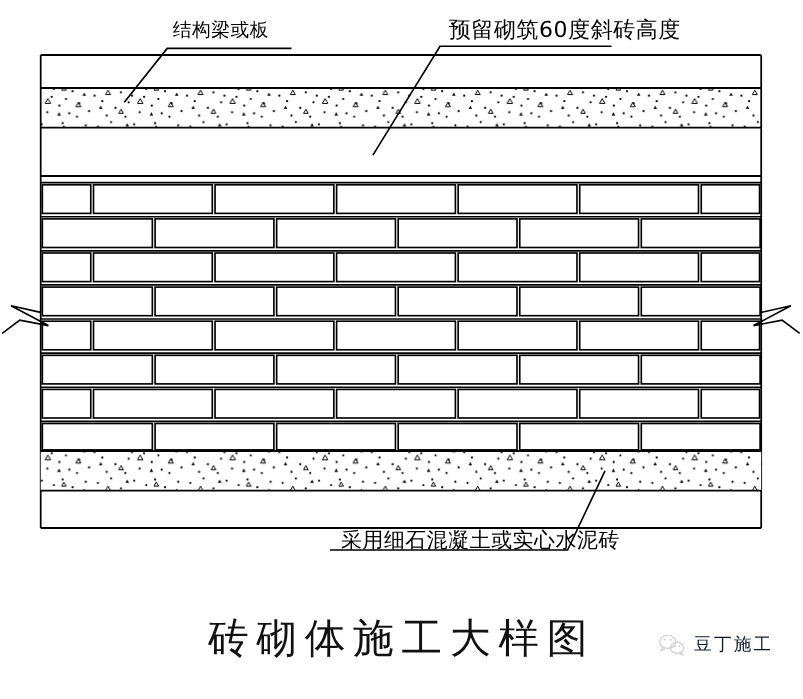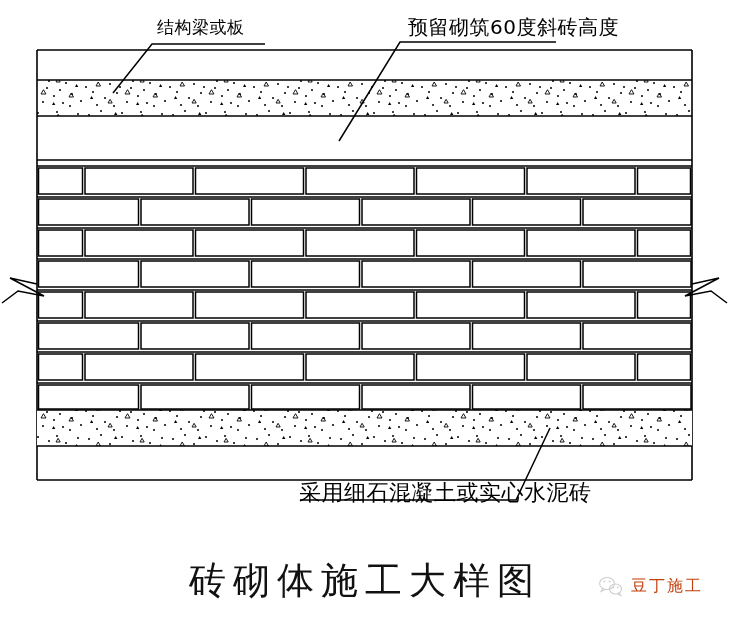"采用细石混凝土或实心水泥砖" #label-bottom-main { font-size: 22px -> 19px; left: 299px -> 310px }
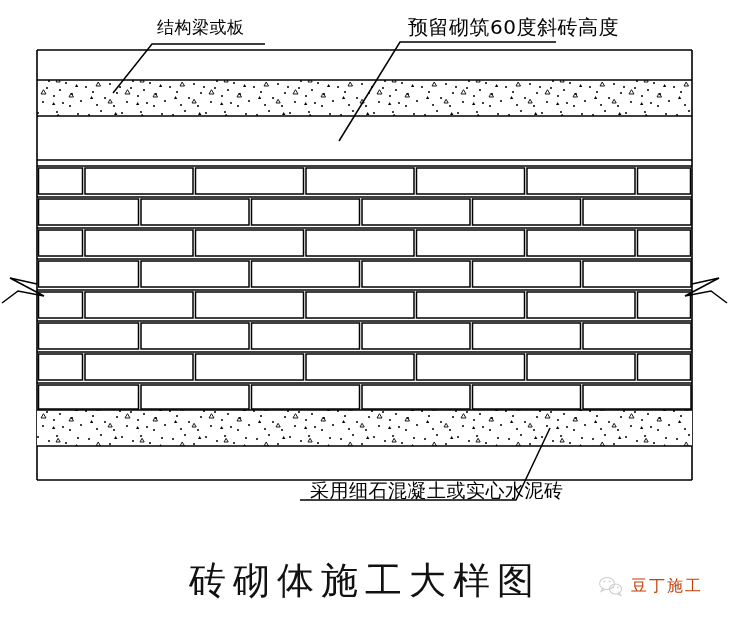"豆丁施工" #watermark .wm-text { color: #c2410c -> #0f172a }
